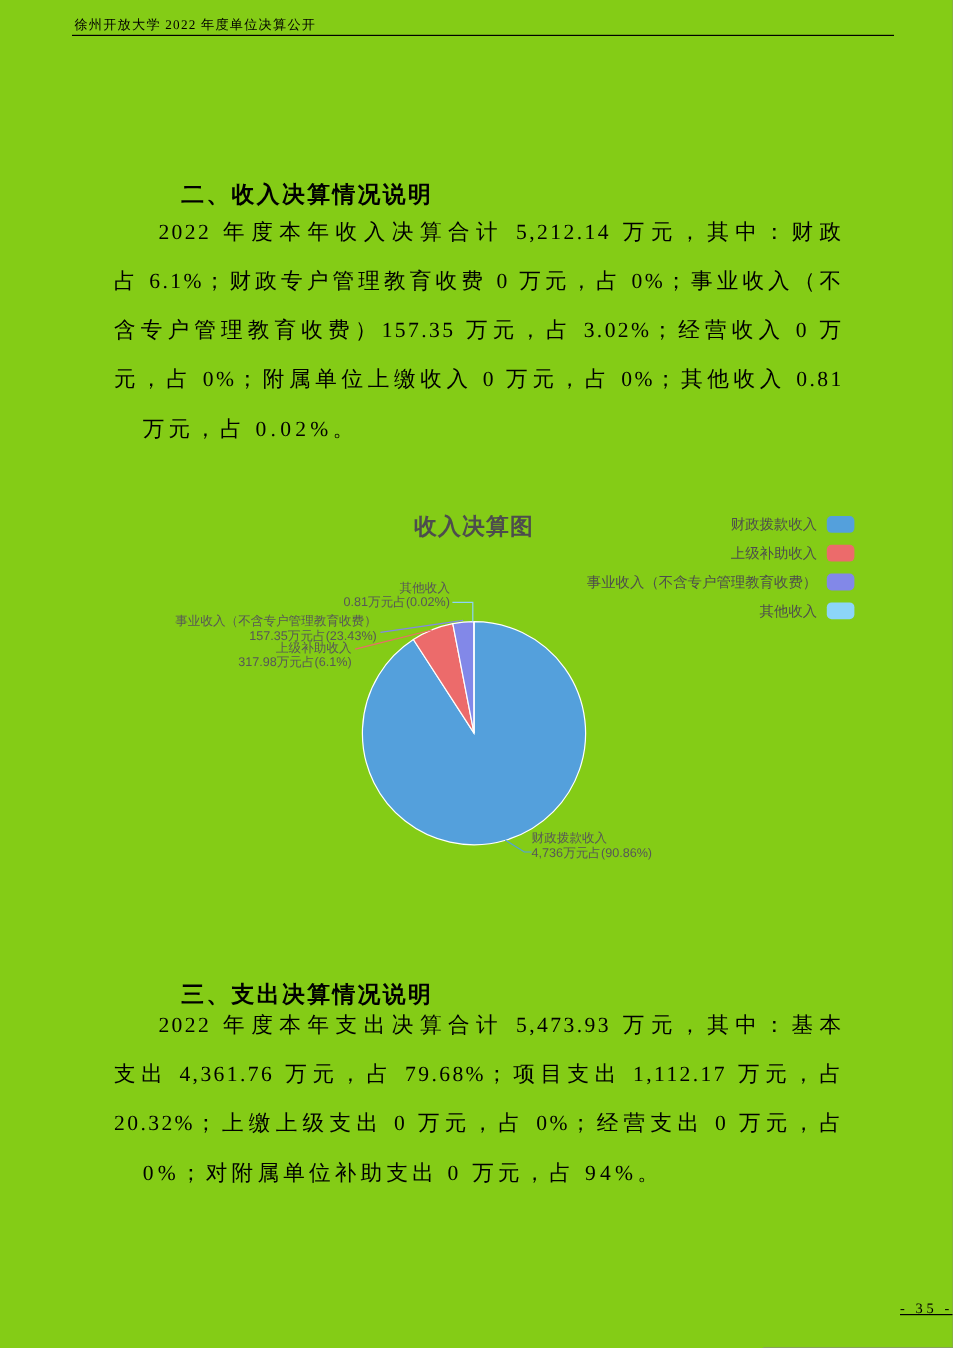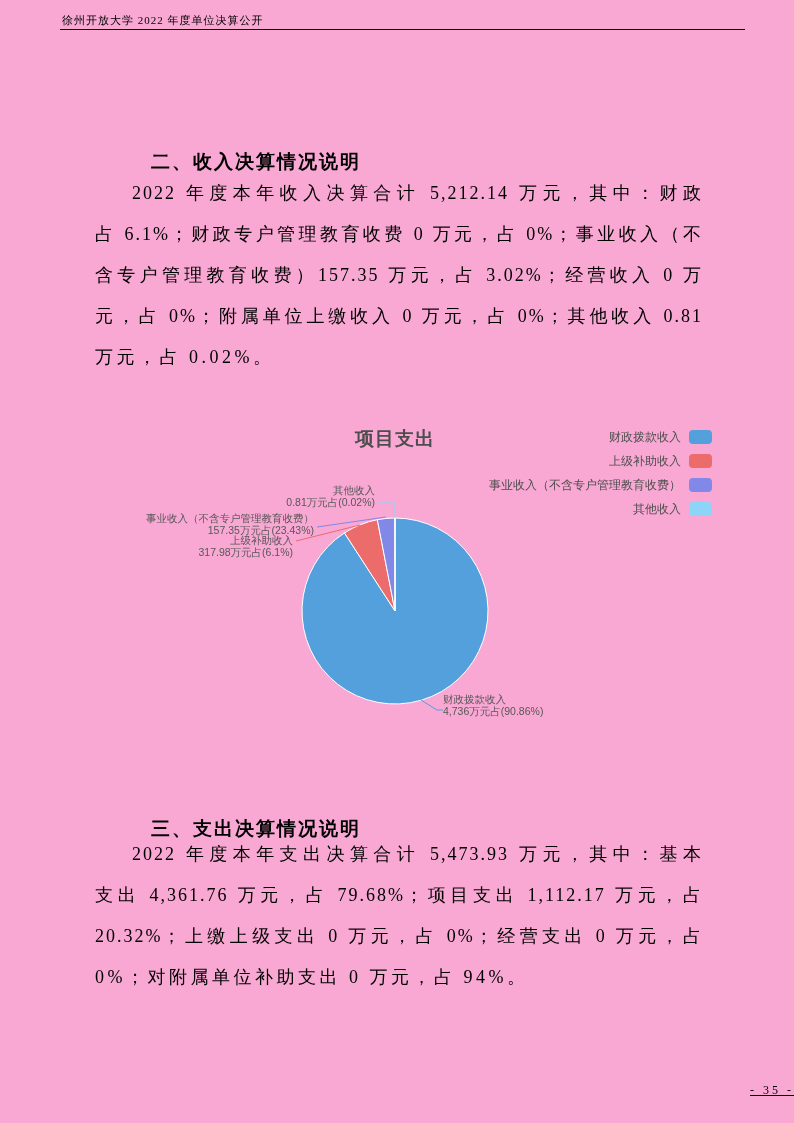"徐州开放大学 2022 年度单位决算公开" .page { background: #f9a8d4 -> #84cc16 }
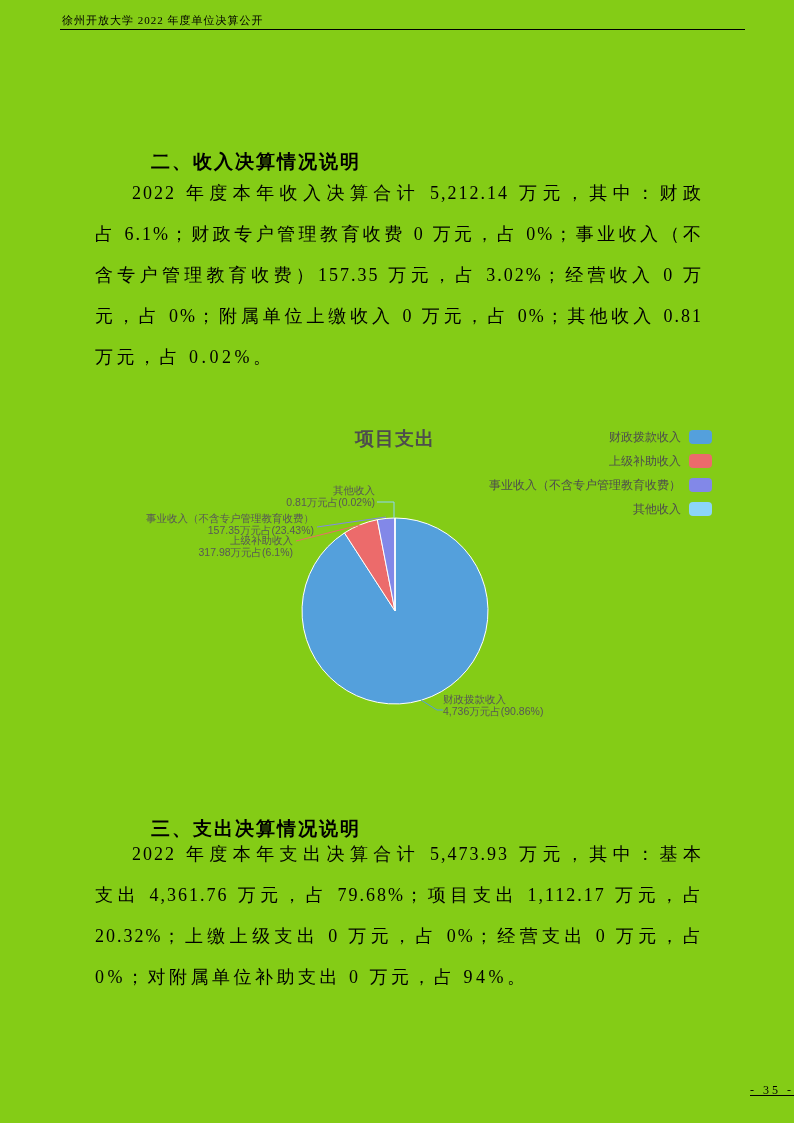"万元，占 0.02%。" .jline.jlast { margin-left: none -> 24px }
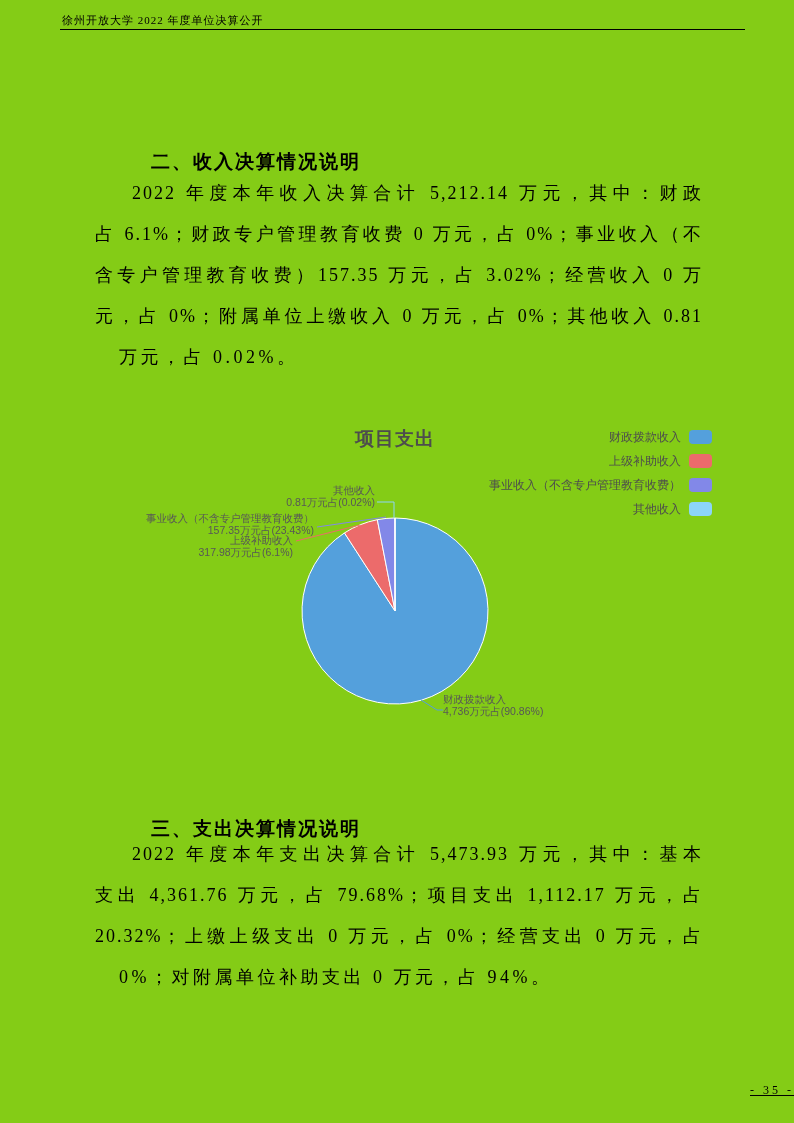"项目支出" div.chart-title { text: 项目支出 -> 收入决算图 }
